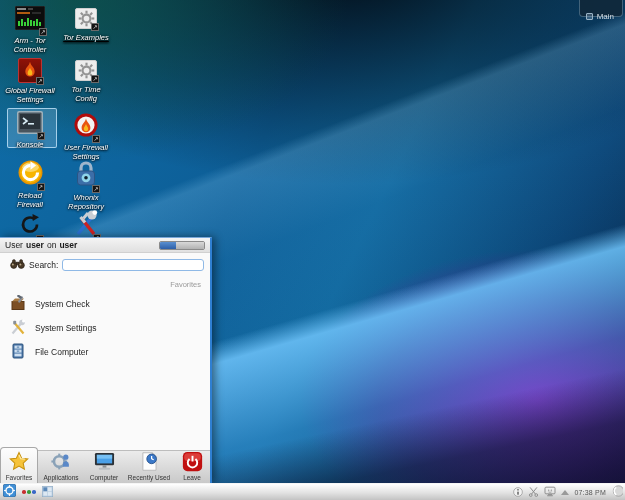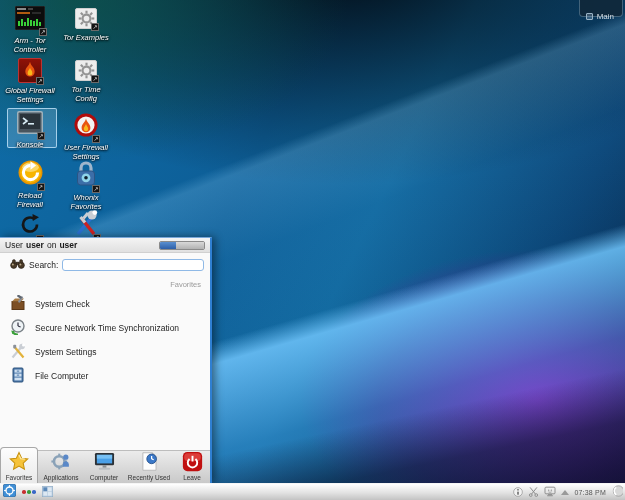"Tor Examples" div.cell { text-decoration: none -> underline }
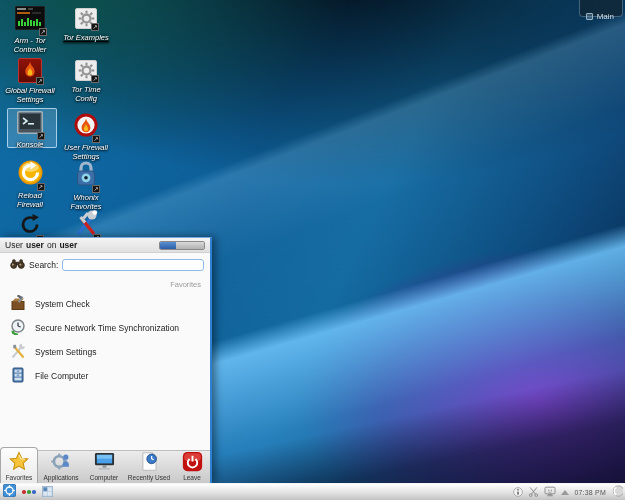"Whonix" div.icon-label { text: Favorites -> Repository }
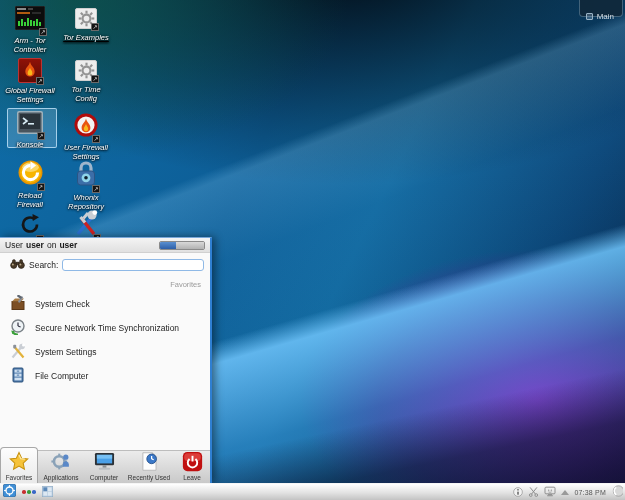"Secure Network Time Synchronization" div.k-item { html: <div> <span><svg> <circle></circle> <line></line> <line></line> <path></path> <polygon></polygon> </svg></span> <span>Secure Network Time Synchronization</span> </div> -> none }
